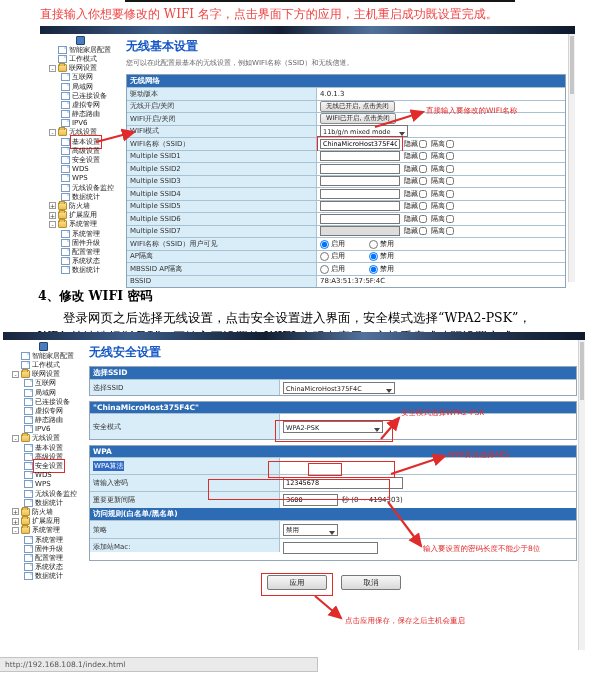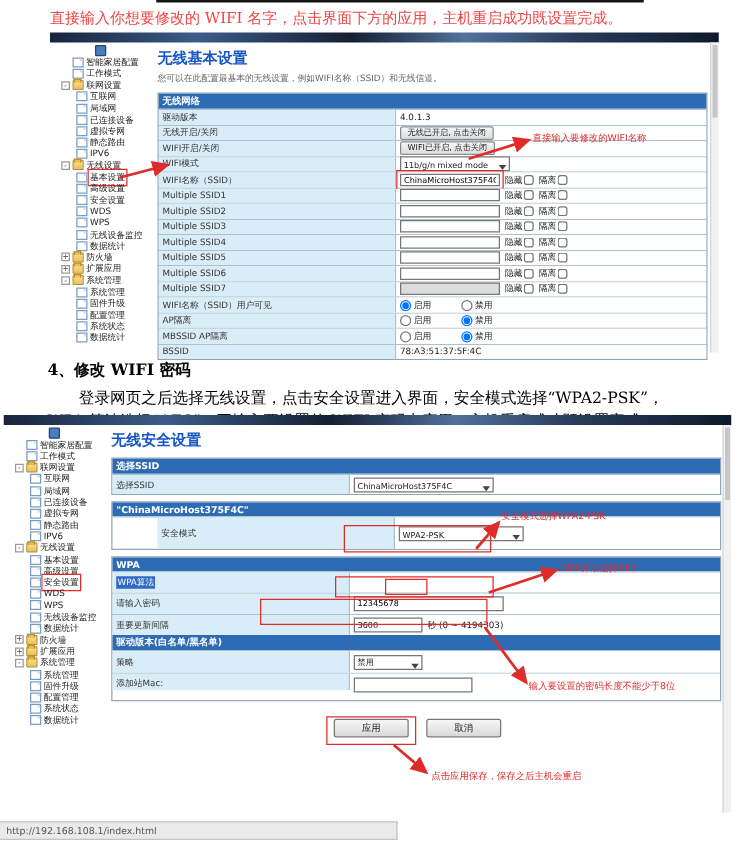"安全模式" #shot2 .row.tall { padding-left: 36px -> none }
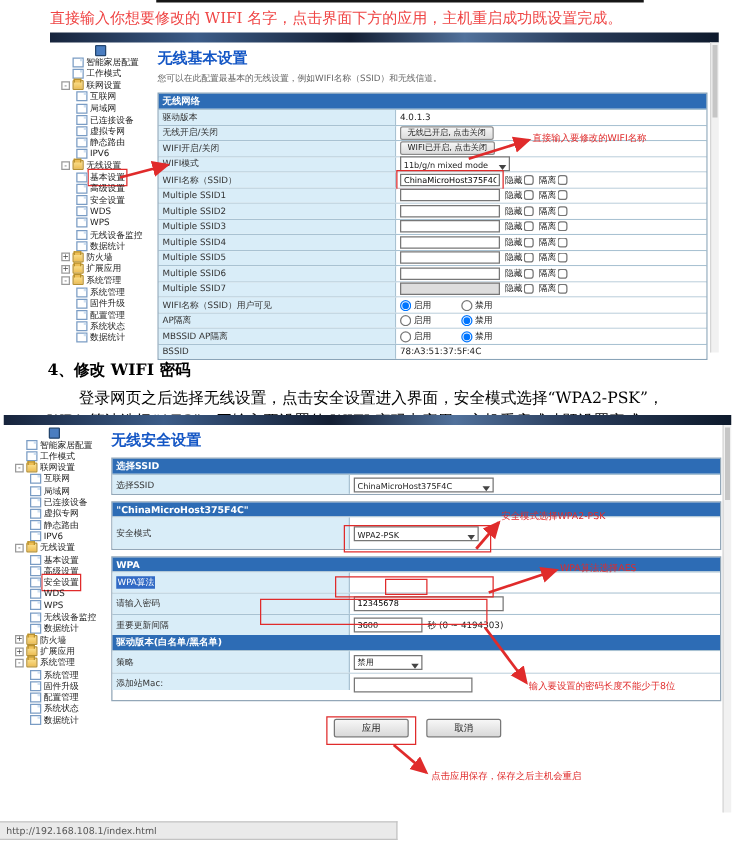"驱动版本(白名单/黑名单)" div.thead { text: 驱动版本 -> 访问规则 }
